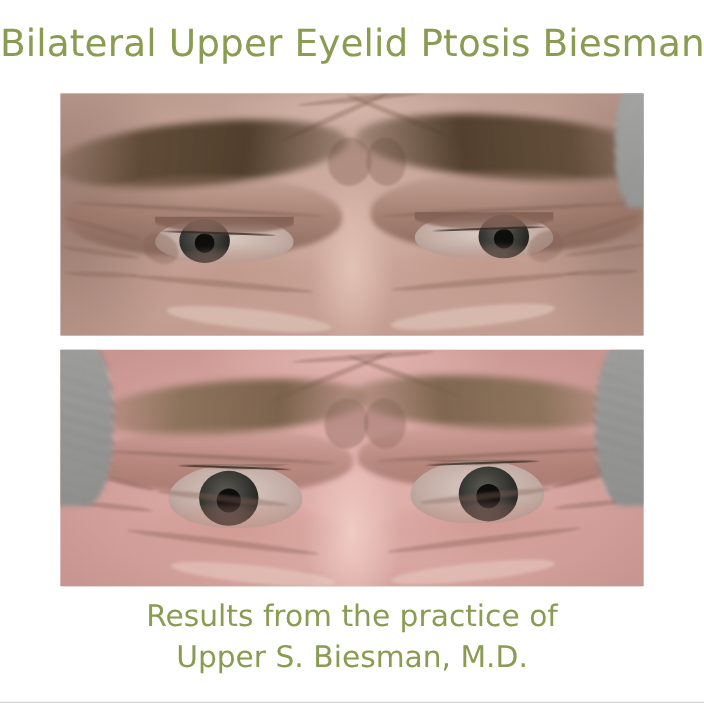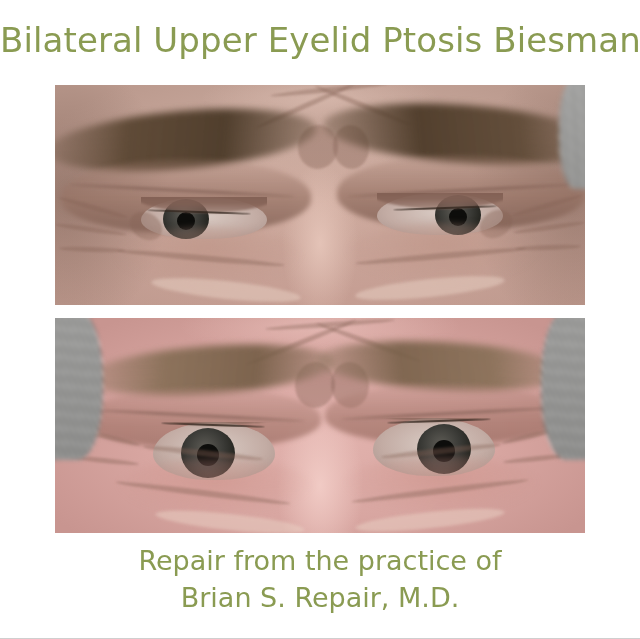"Repair from the practice of" div { text: Repair -> Results }
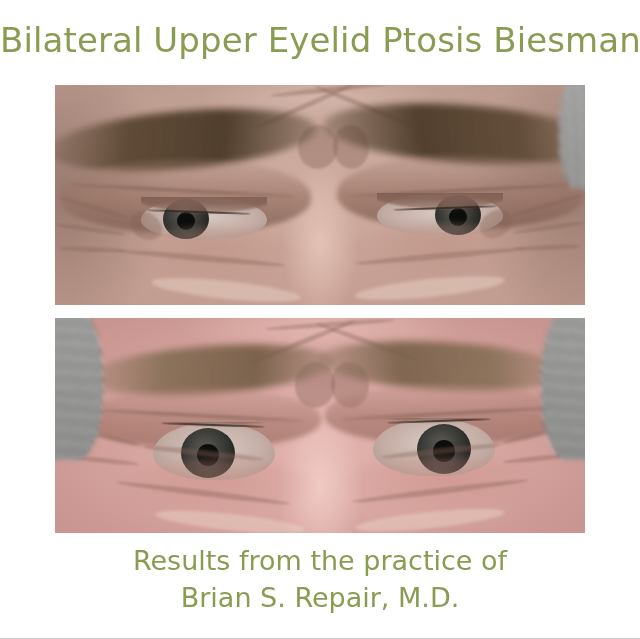"Brian S. Repair, M.D." div { text: Brian S. Repair -> Upper S. Biesman }
